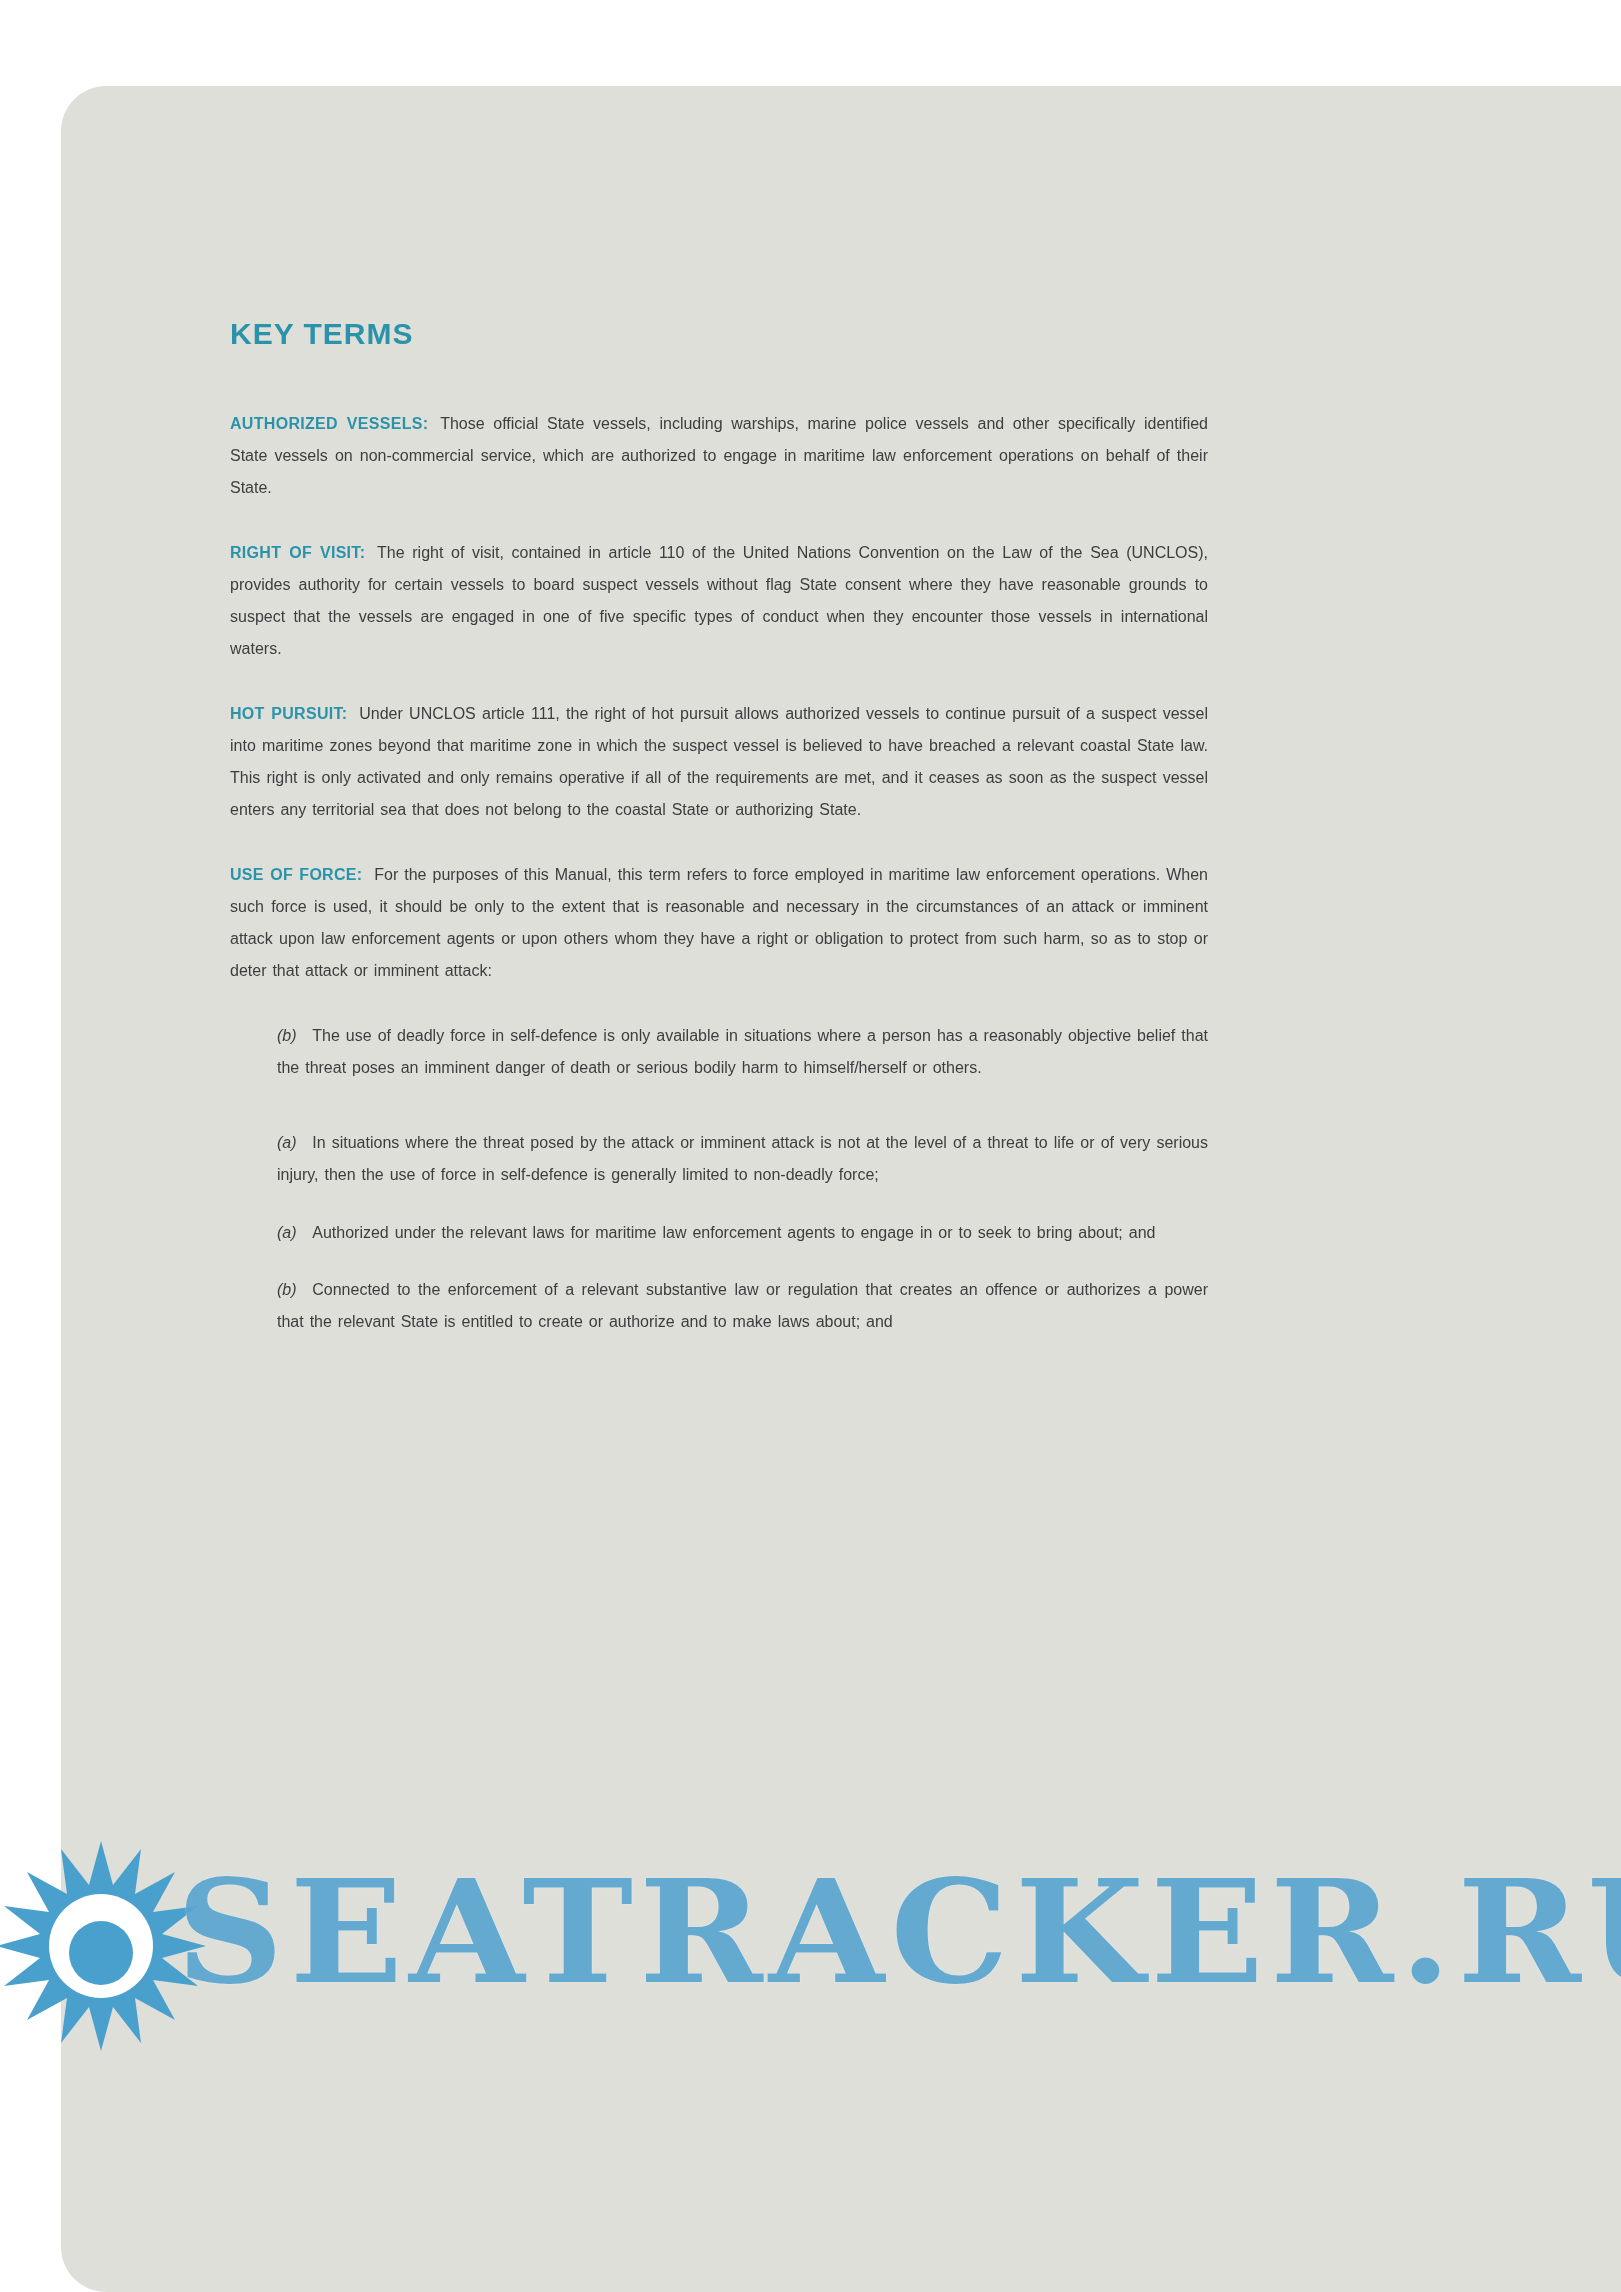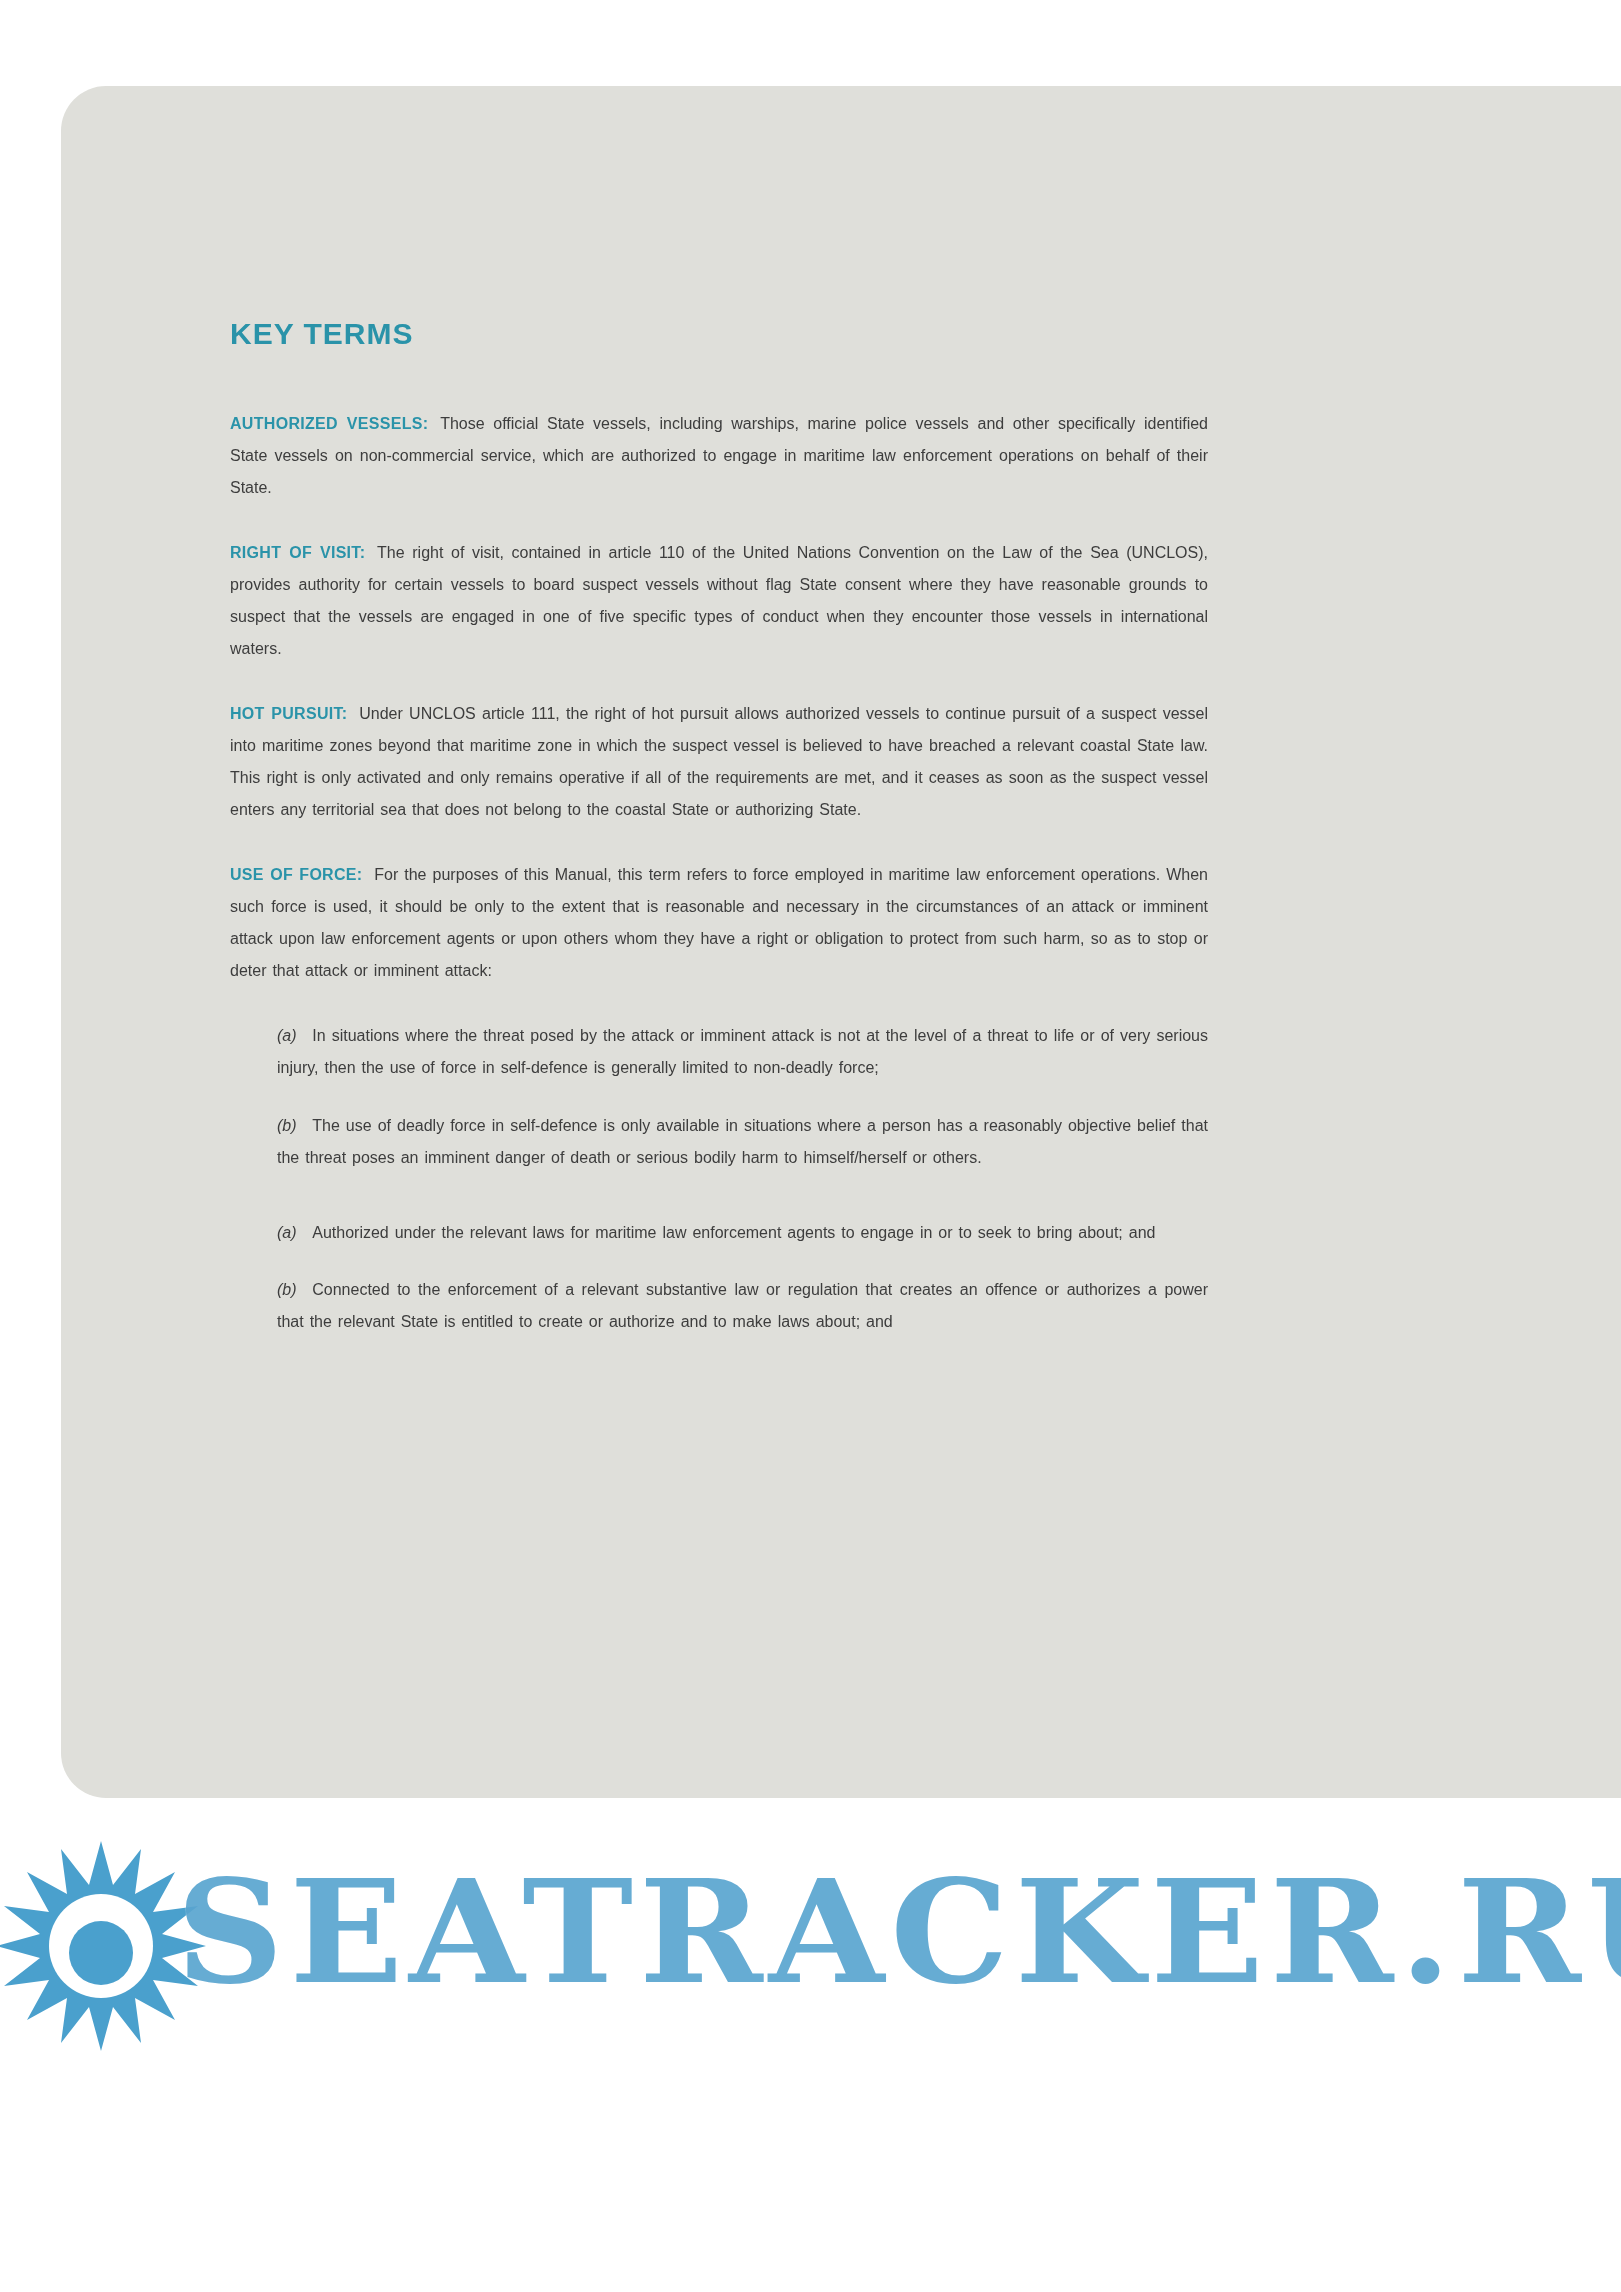"KEY TERMS" .card { height: 1712px -> 2206px }
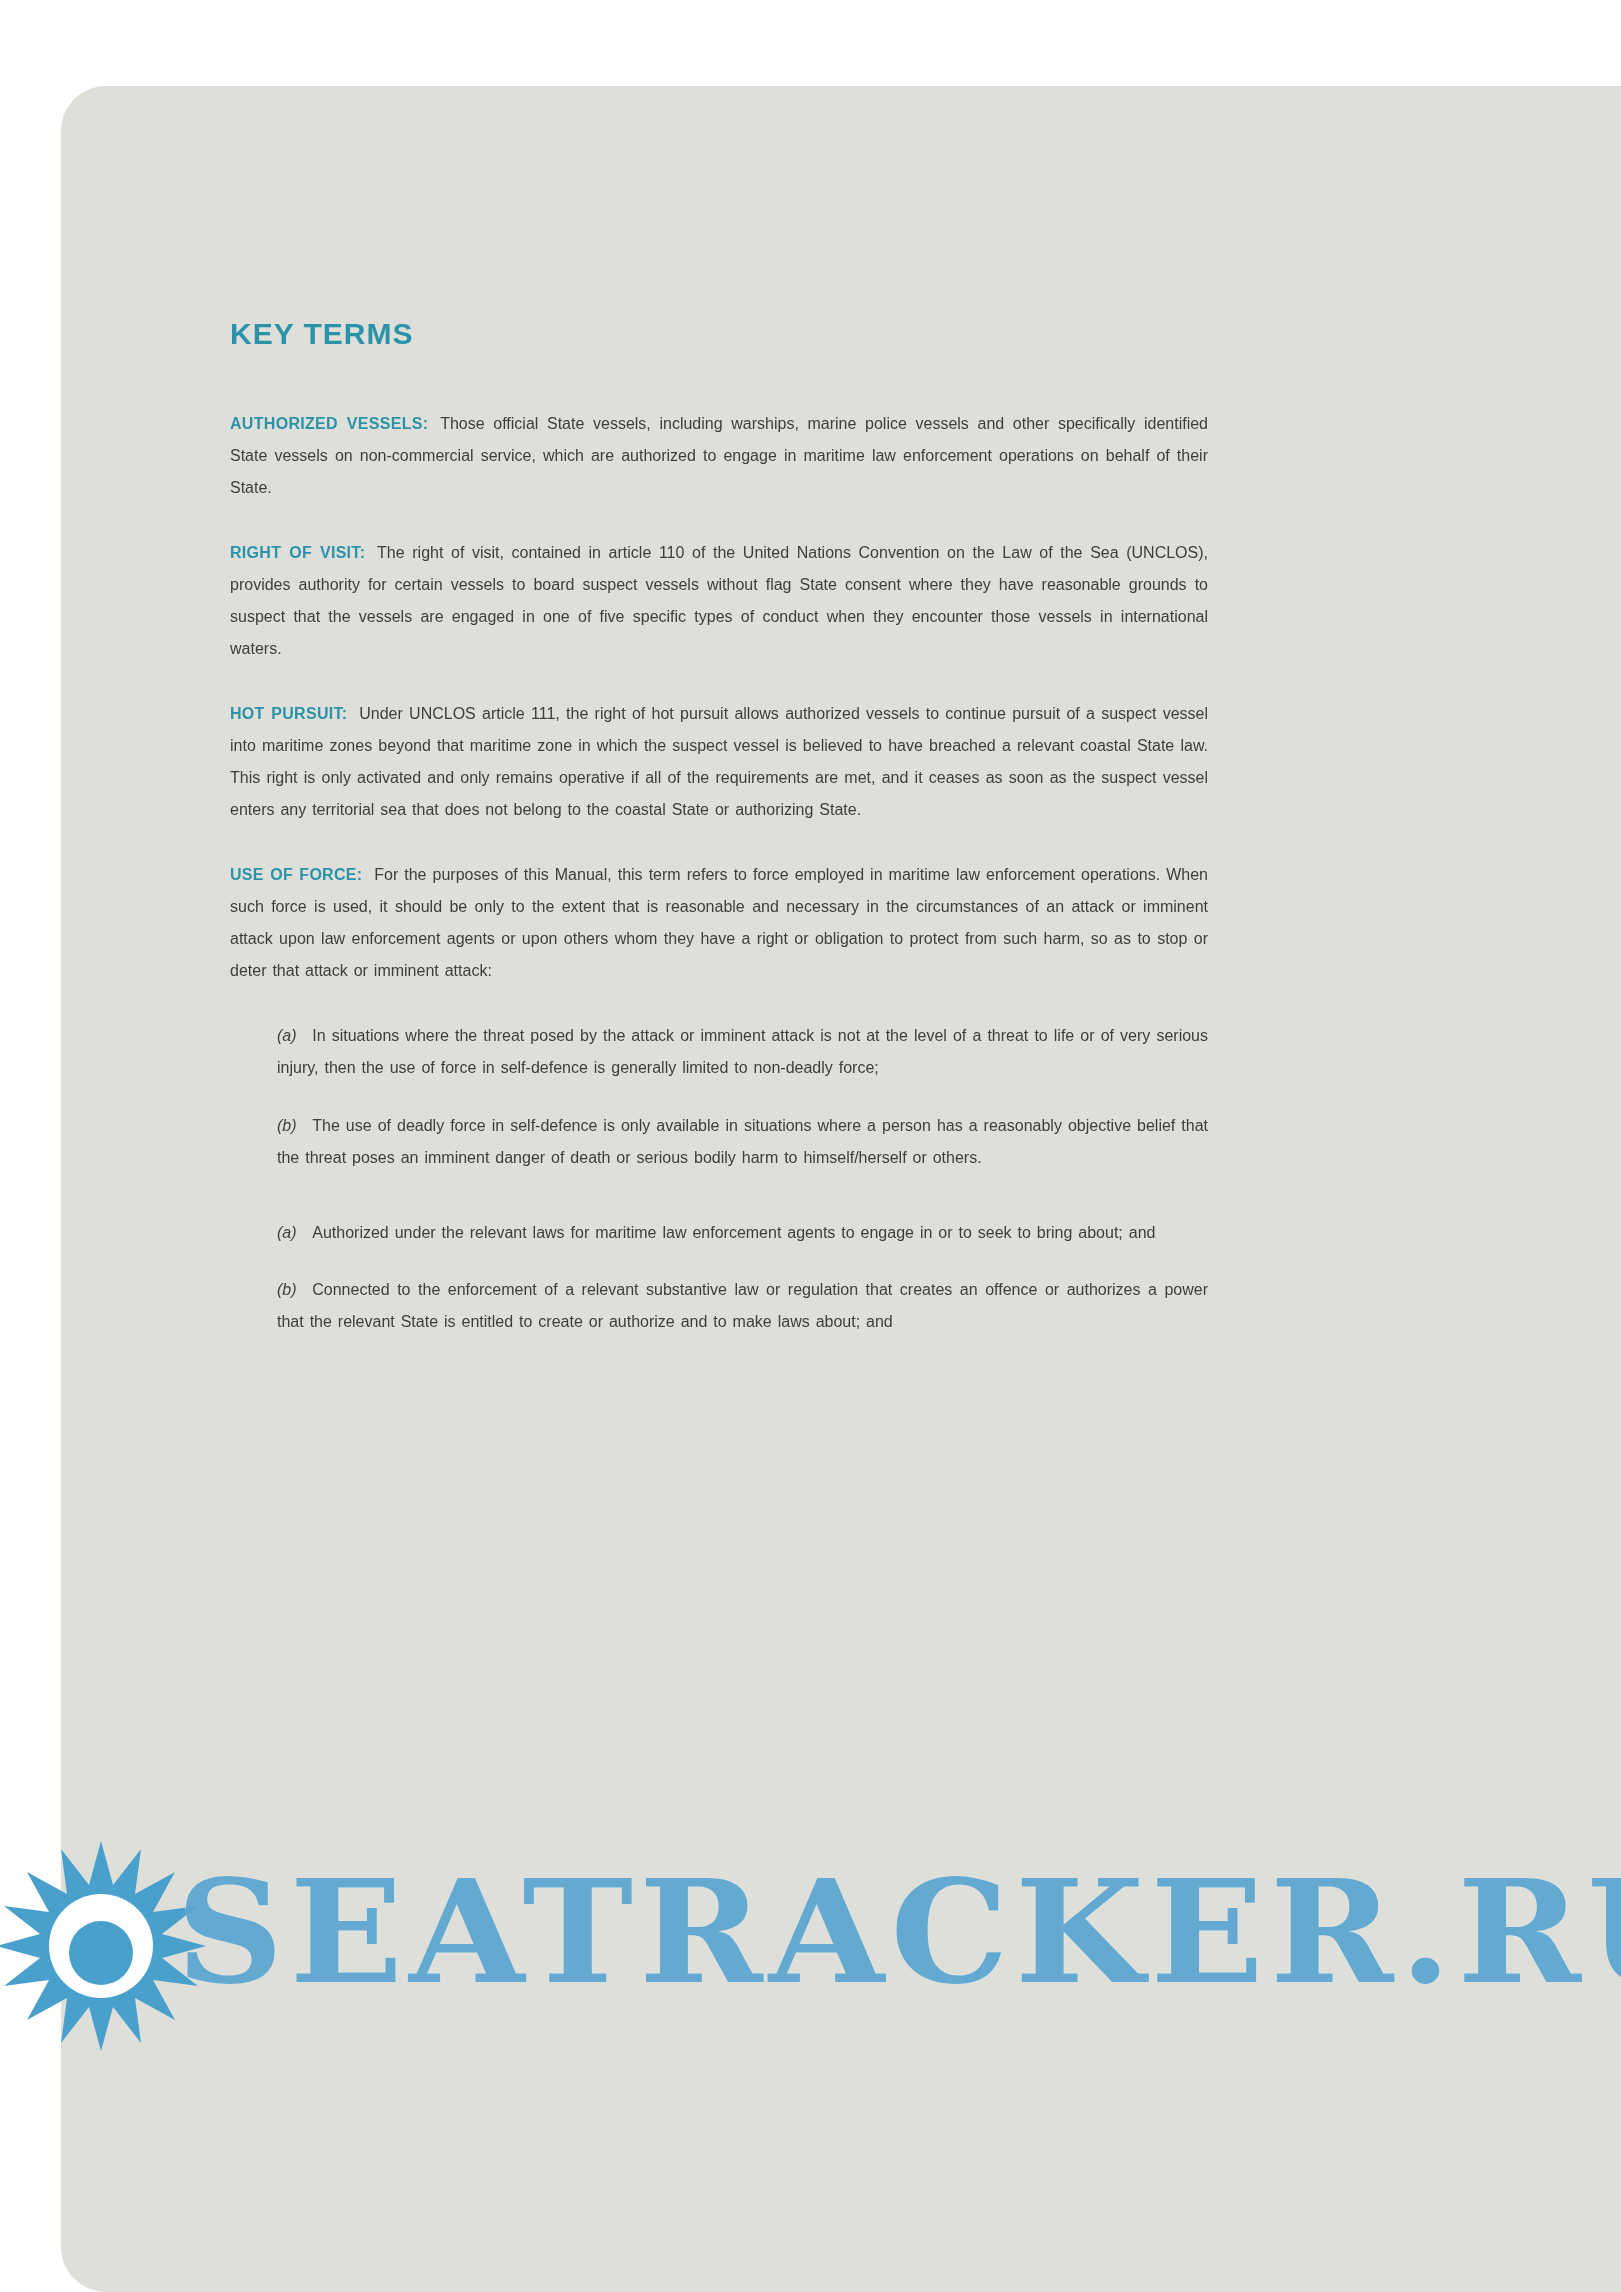"(a) In situations where the" p.para { order: before "(b) The use of deadly" -> after "(b) The use of deadly" }
